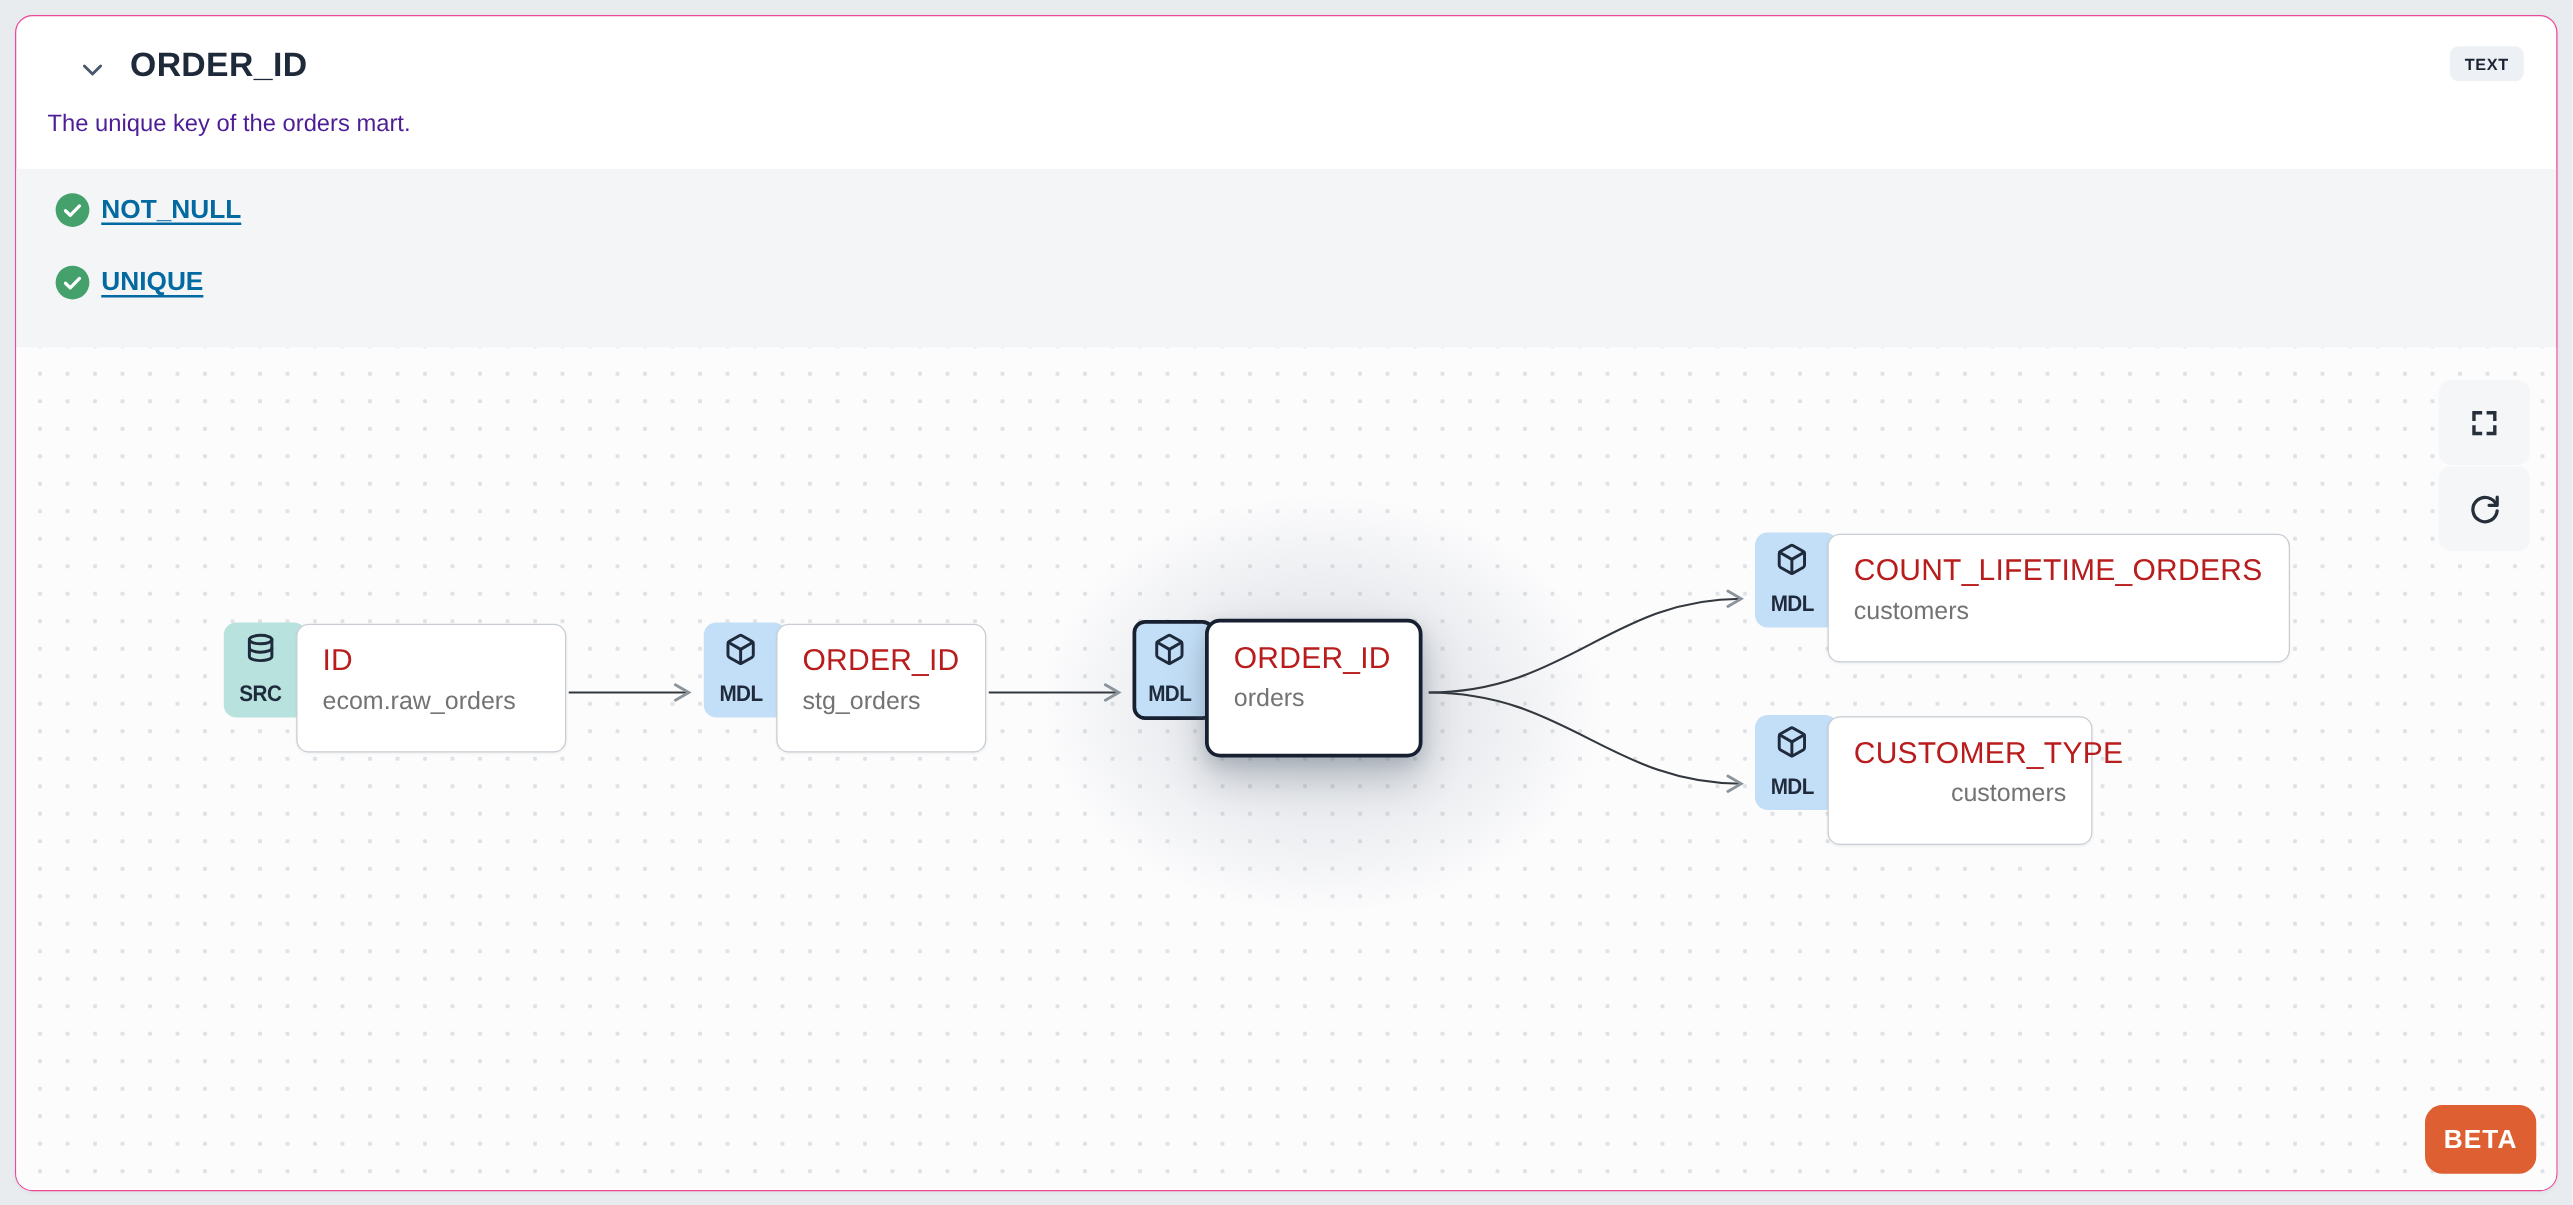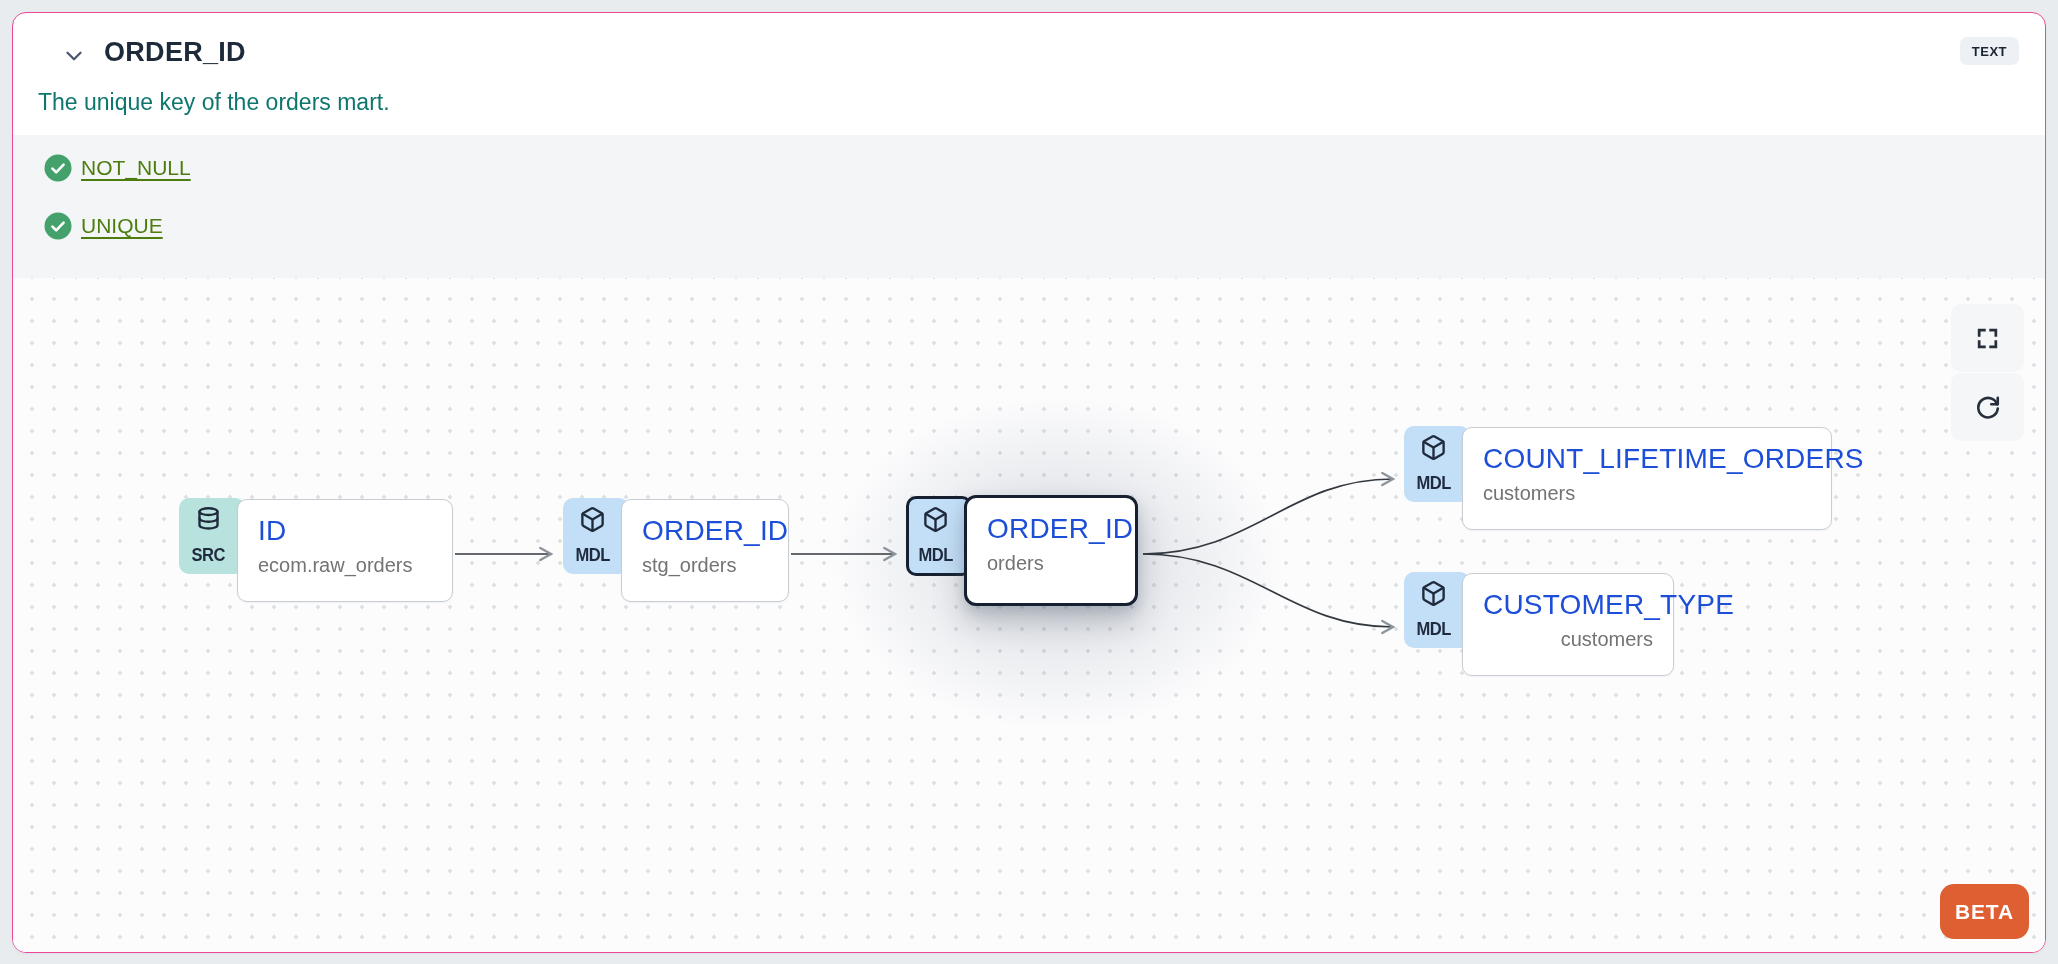"The unique key of the" .hdr-desc { color: #0f766e -> #4c1d95; font-size: 23px -> 19px }
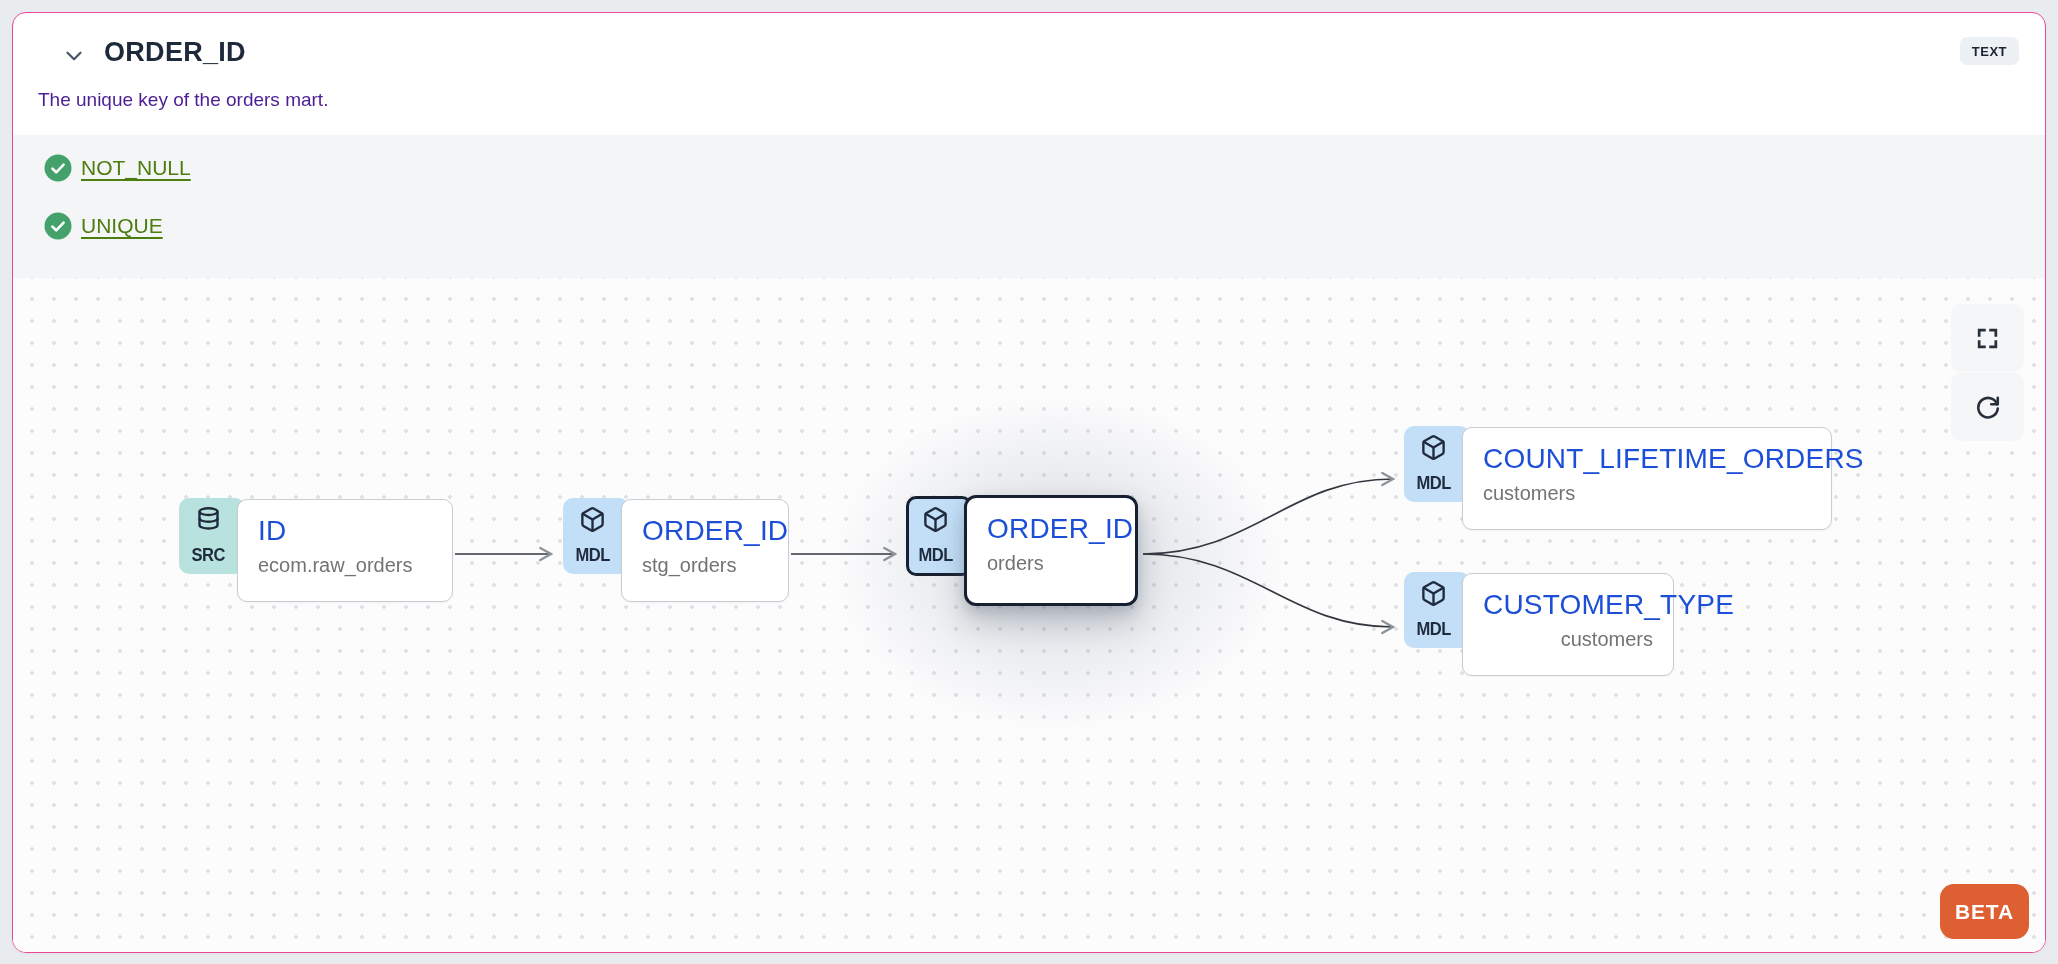"NOT_NULL" .test-link { color: #4d7c0f -> #0369a1; font-weight: 400 -> 700 }
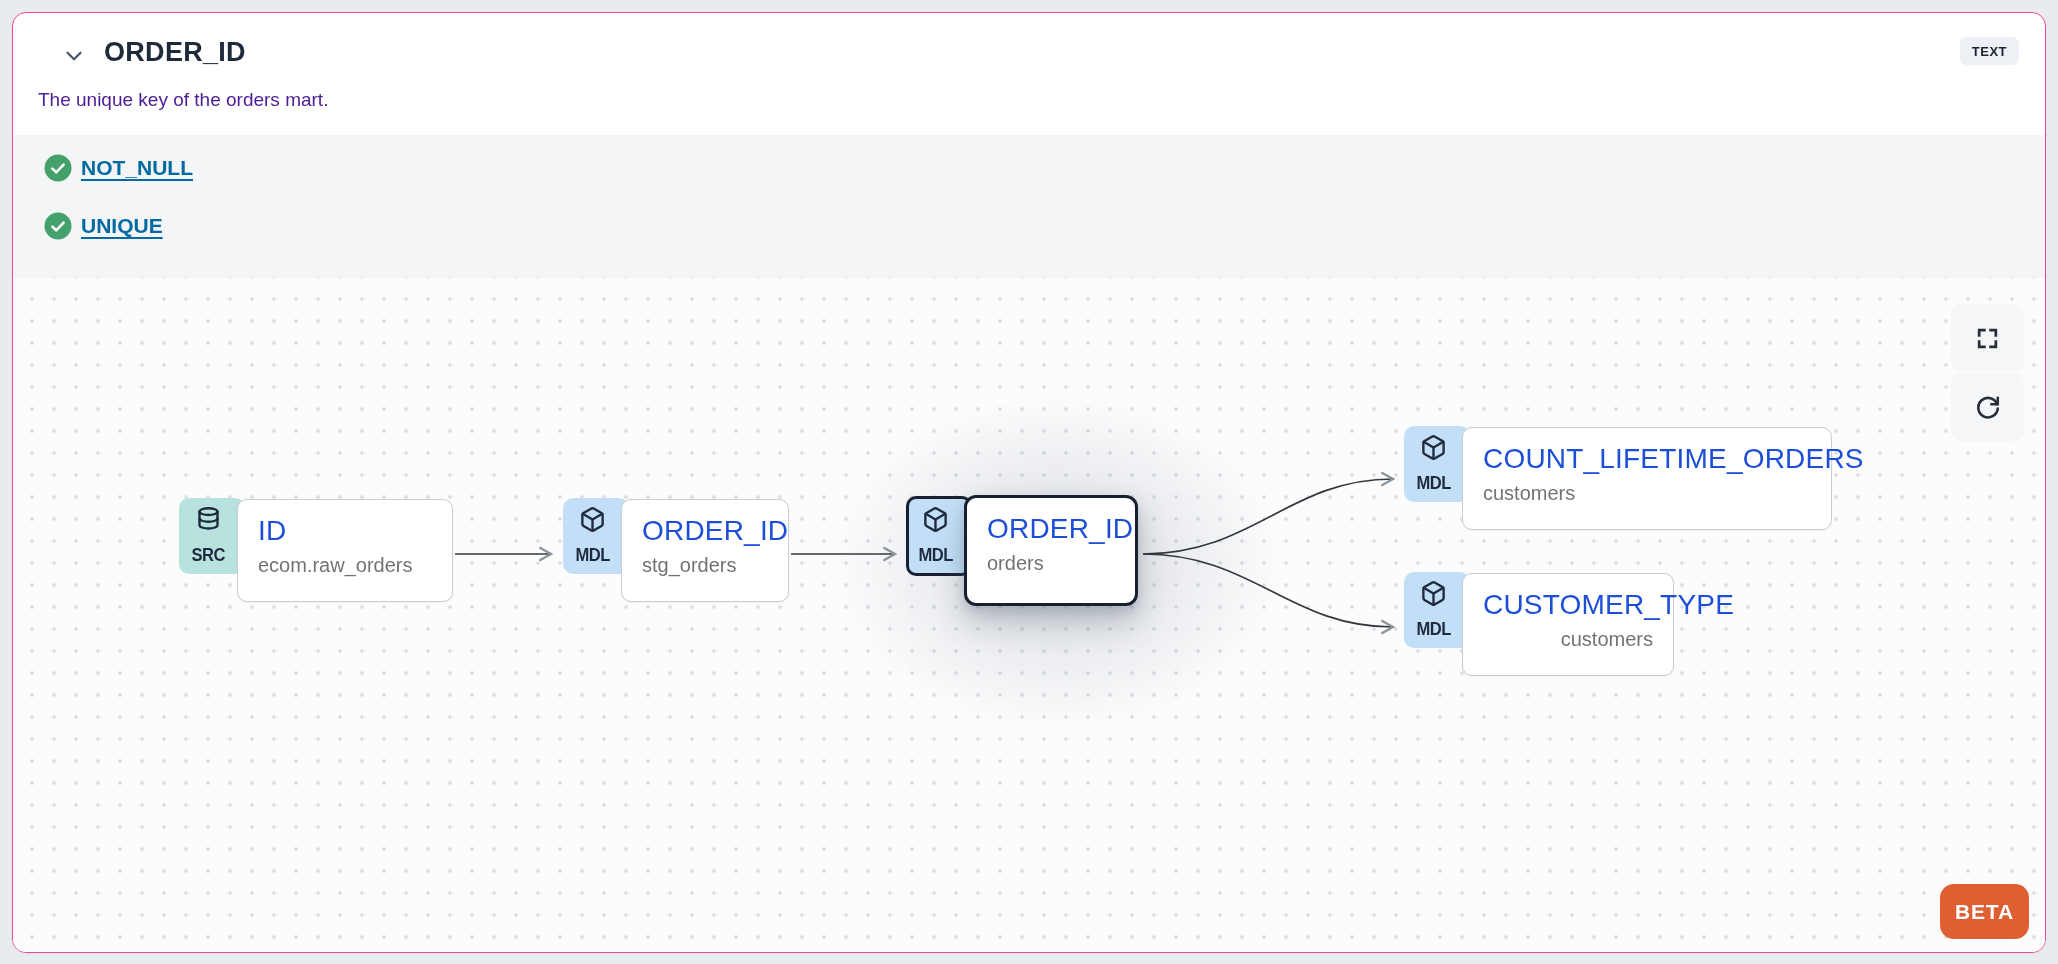"COUNT_LIFETIME_ORDERS" .ncard .ntitle { color: #1d4ed8 -> #b91c1c; font-size: 28px -> 24px }
